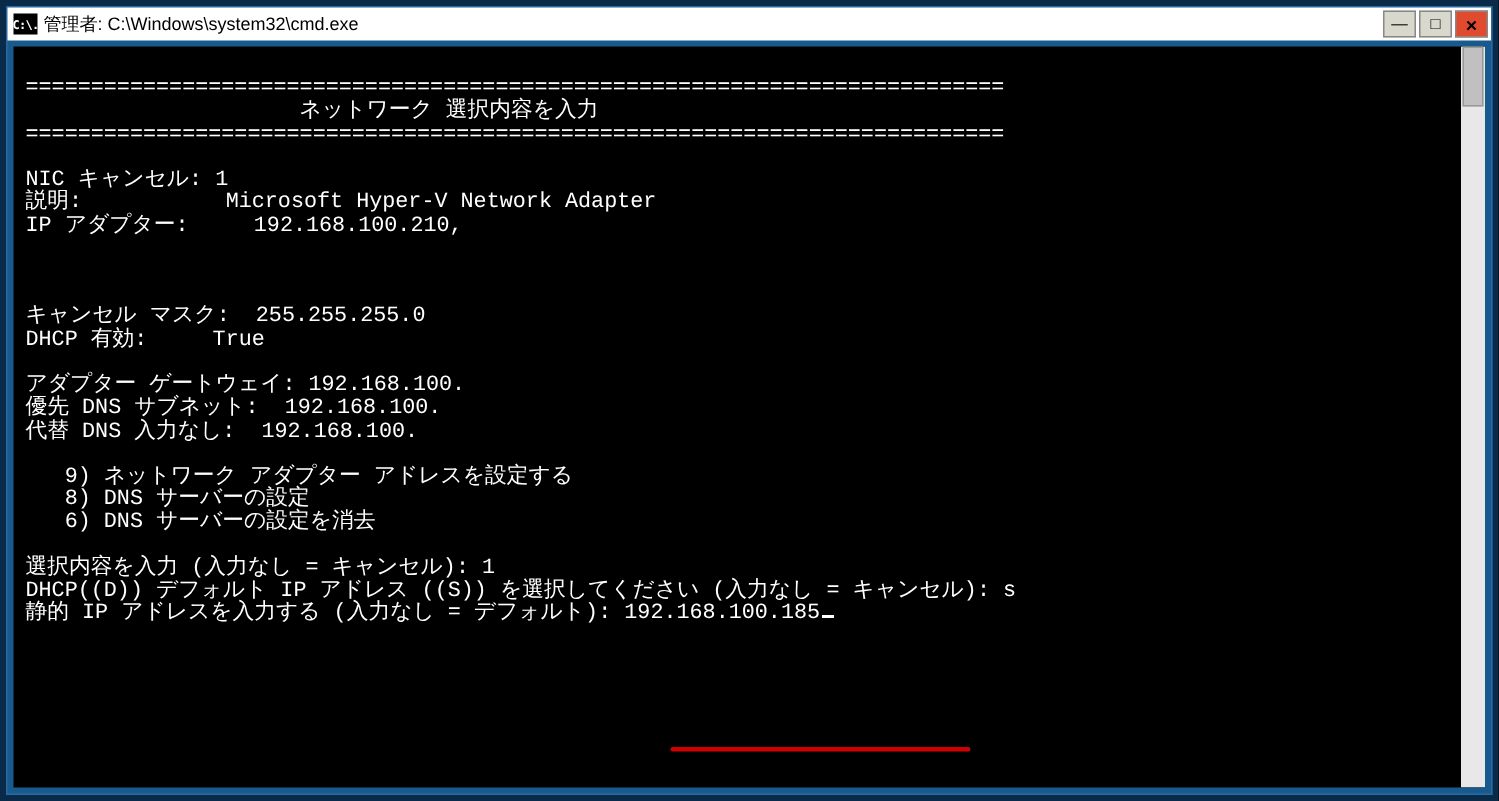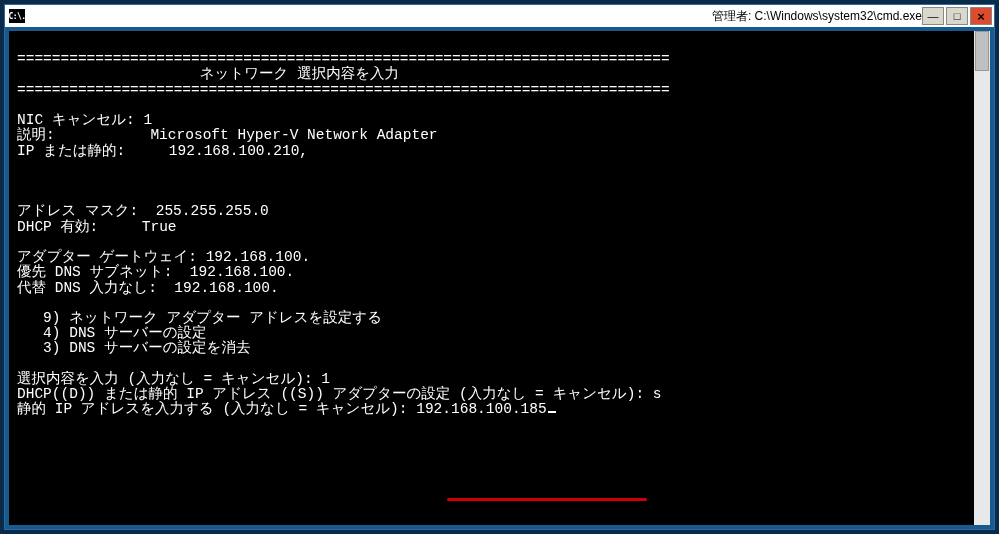"管理者: C:\Windows\system32\cmd.exe" .title-text { text-align: right -> none }
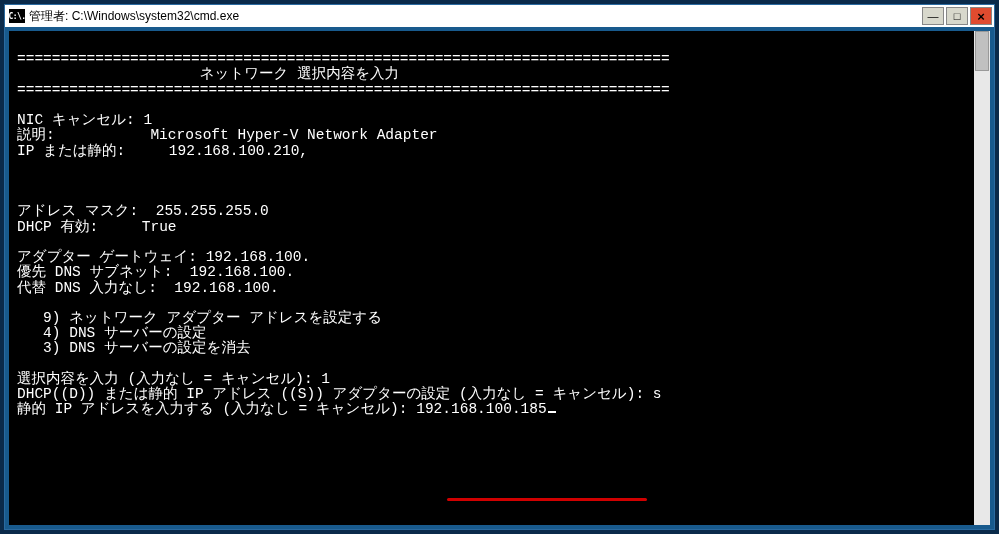"IP または静的:" span { text: または静的 -> アダプター }
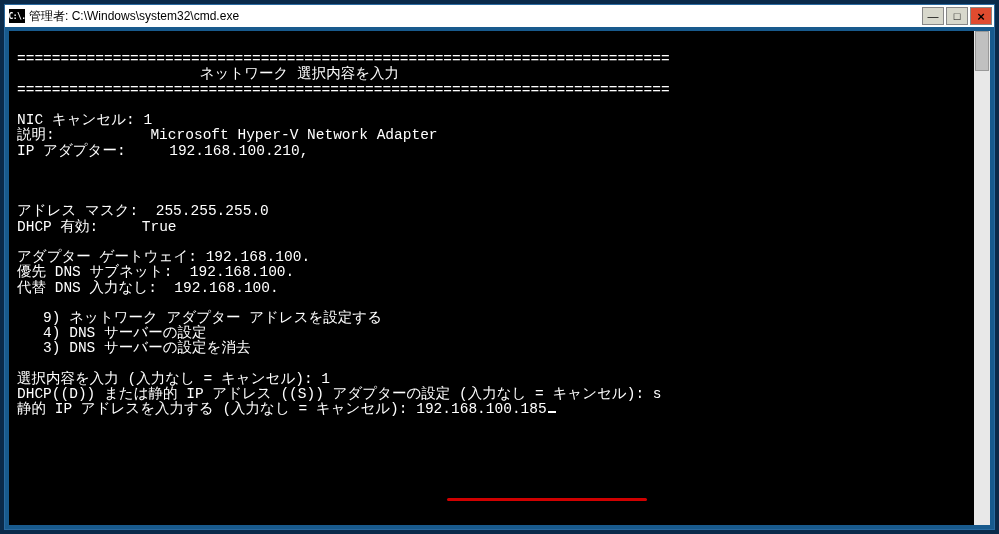"アドレス マスク:" span { text: アドレス -> キャンセル }
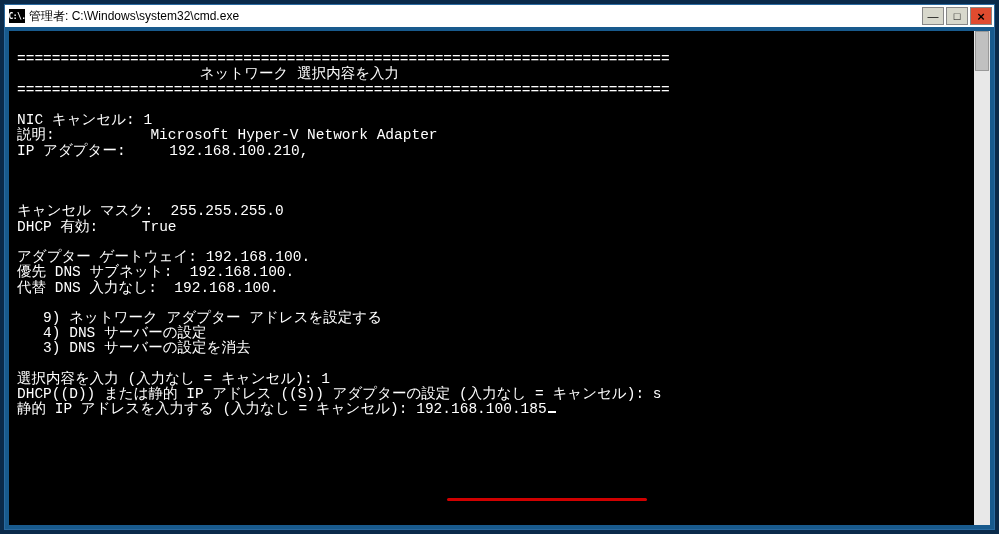"4) DNS サーバーの設定" span { text: 4 -> 8 }
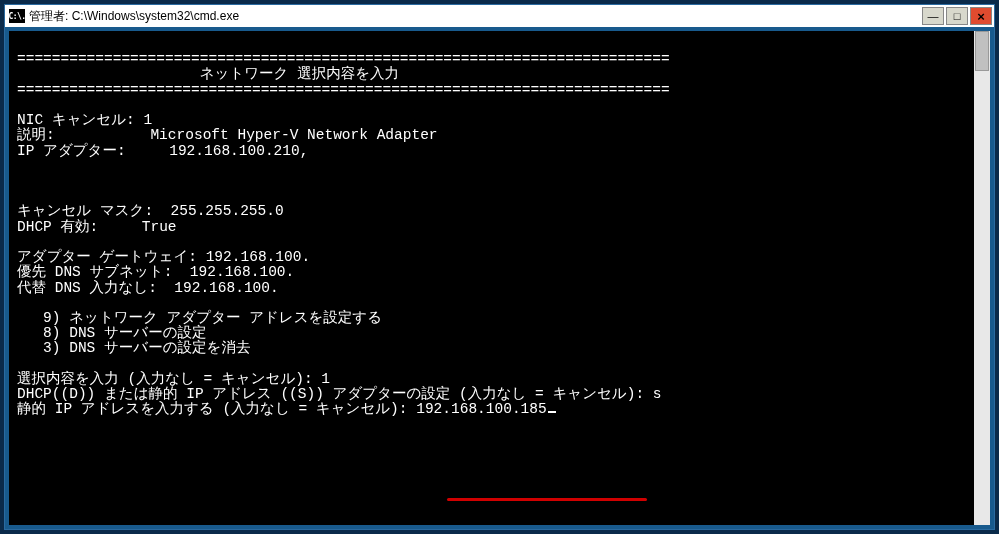"3) DNS サーバーの設定を消去" span { text: 3 -> 6 }
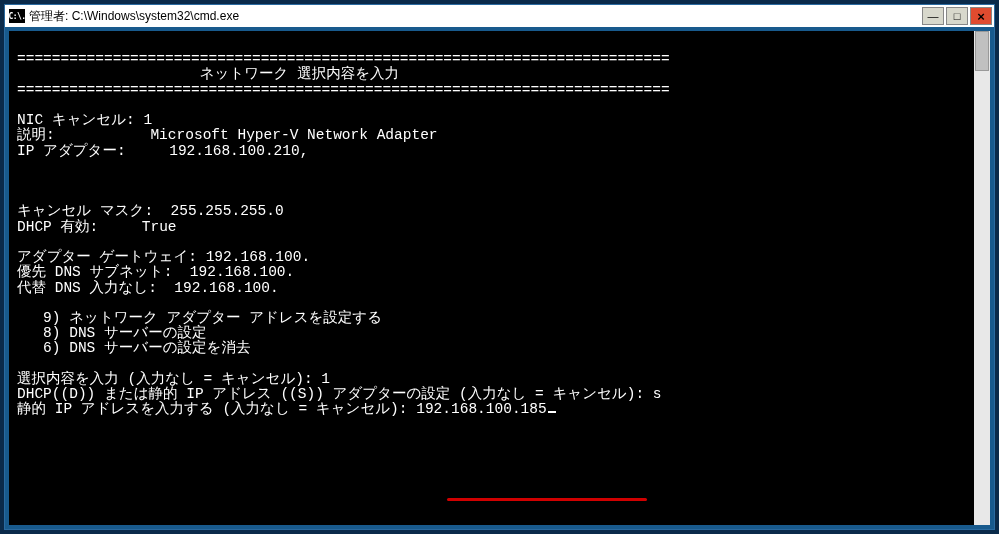"DHCP((D)) または静的 IP アドレス ((S))" span { text: または静的 IP アドレス ((S)) アダプターの設定 -> デフォルト IP アドレス ((S)) を選択してください }
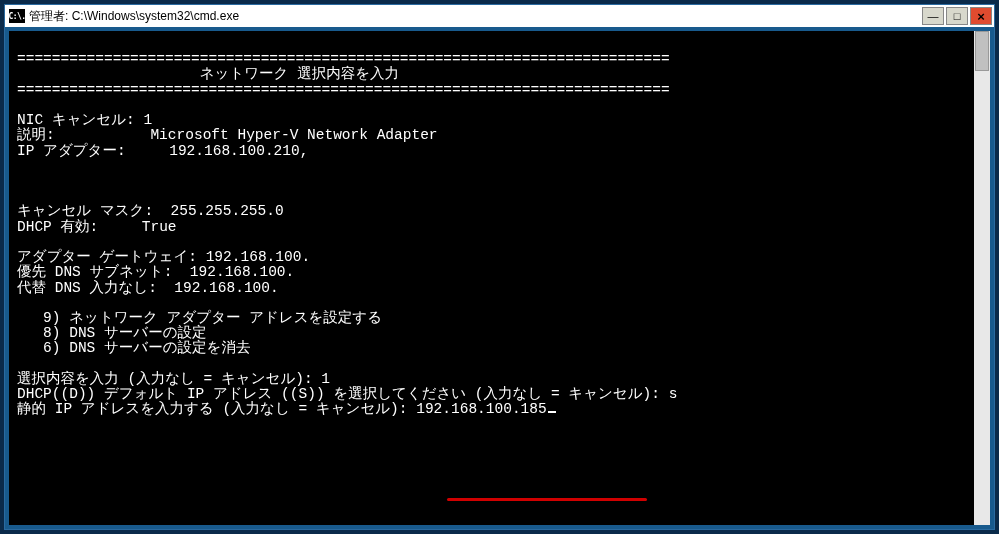"静的 IP アドレスを入力する (入力なし =" span { text: キャンセル -> デフォルト }
